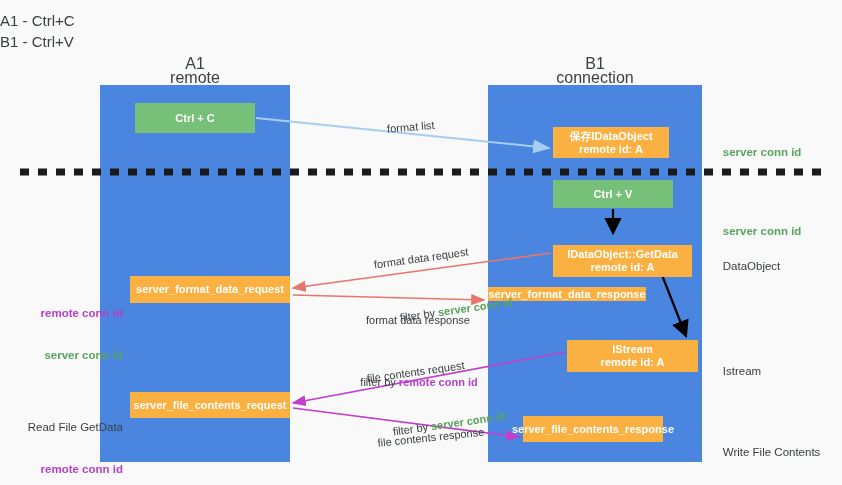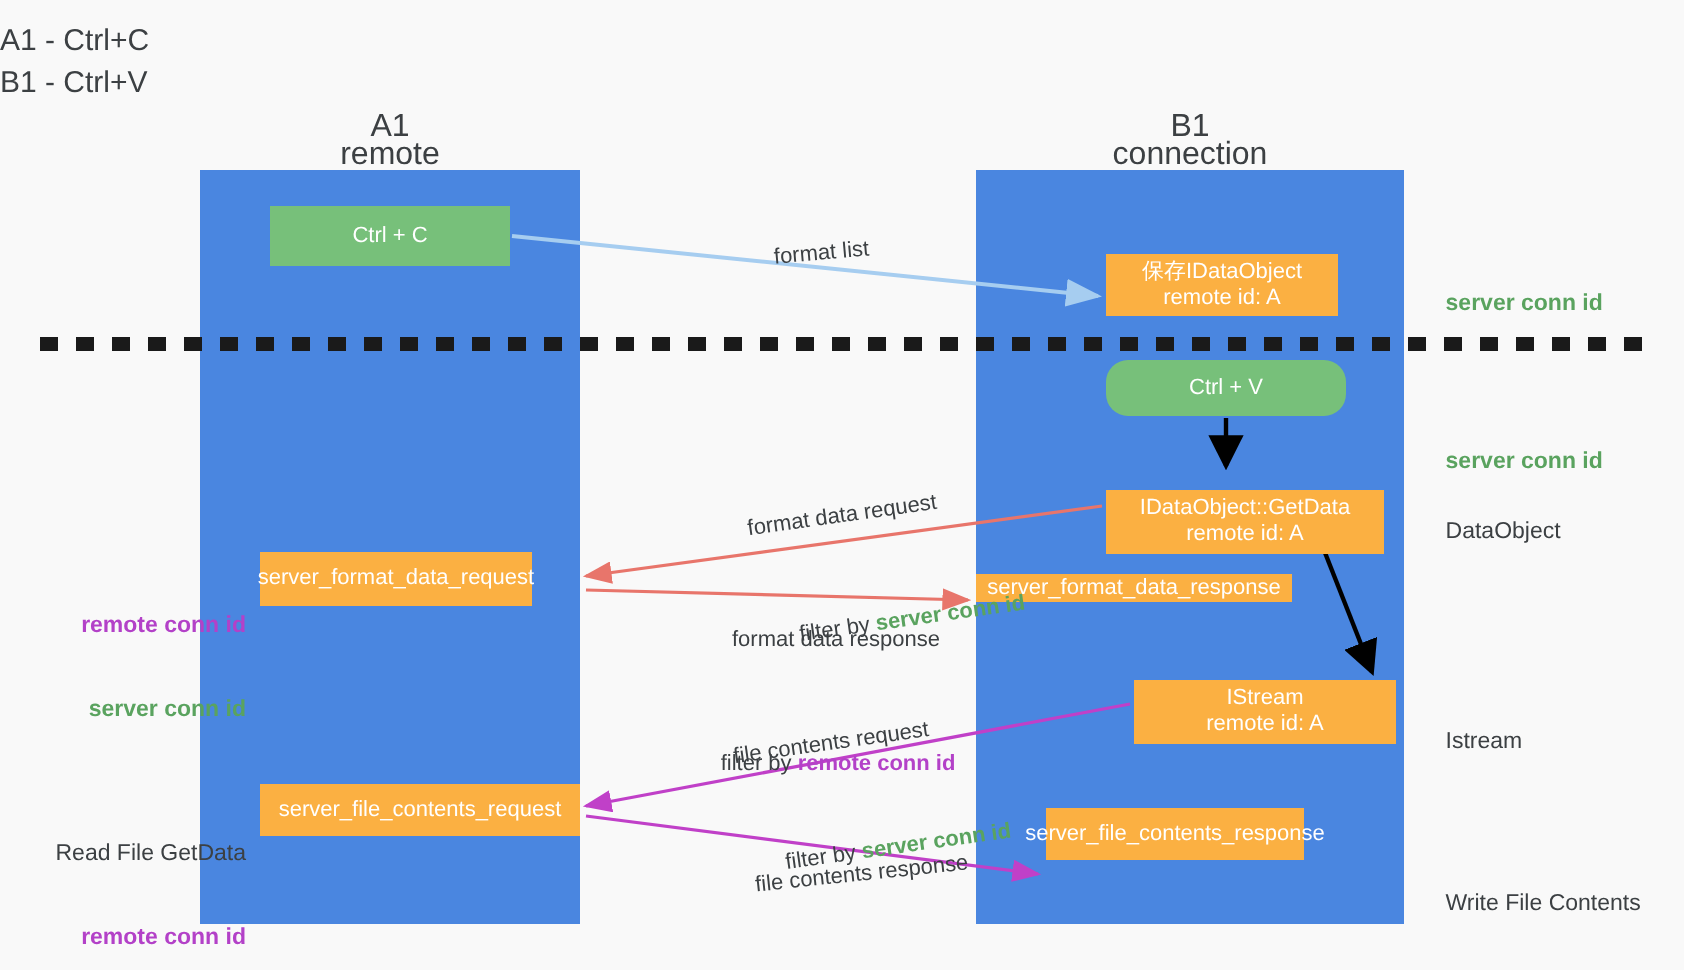"Ctrl + C" .box { font-weight: none -> bold }
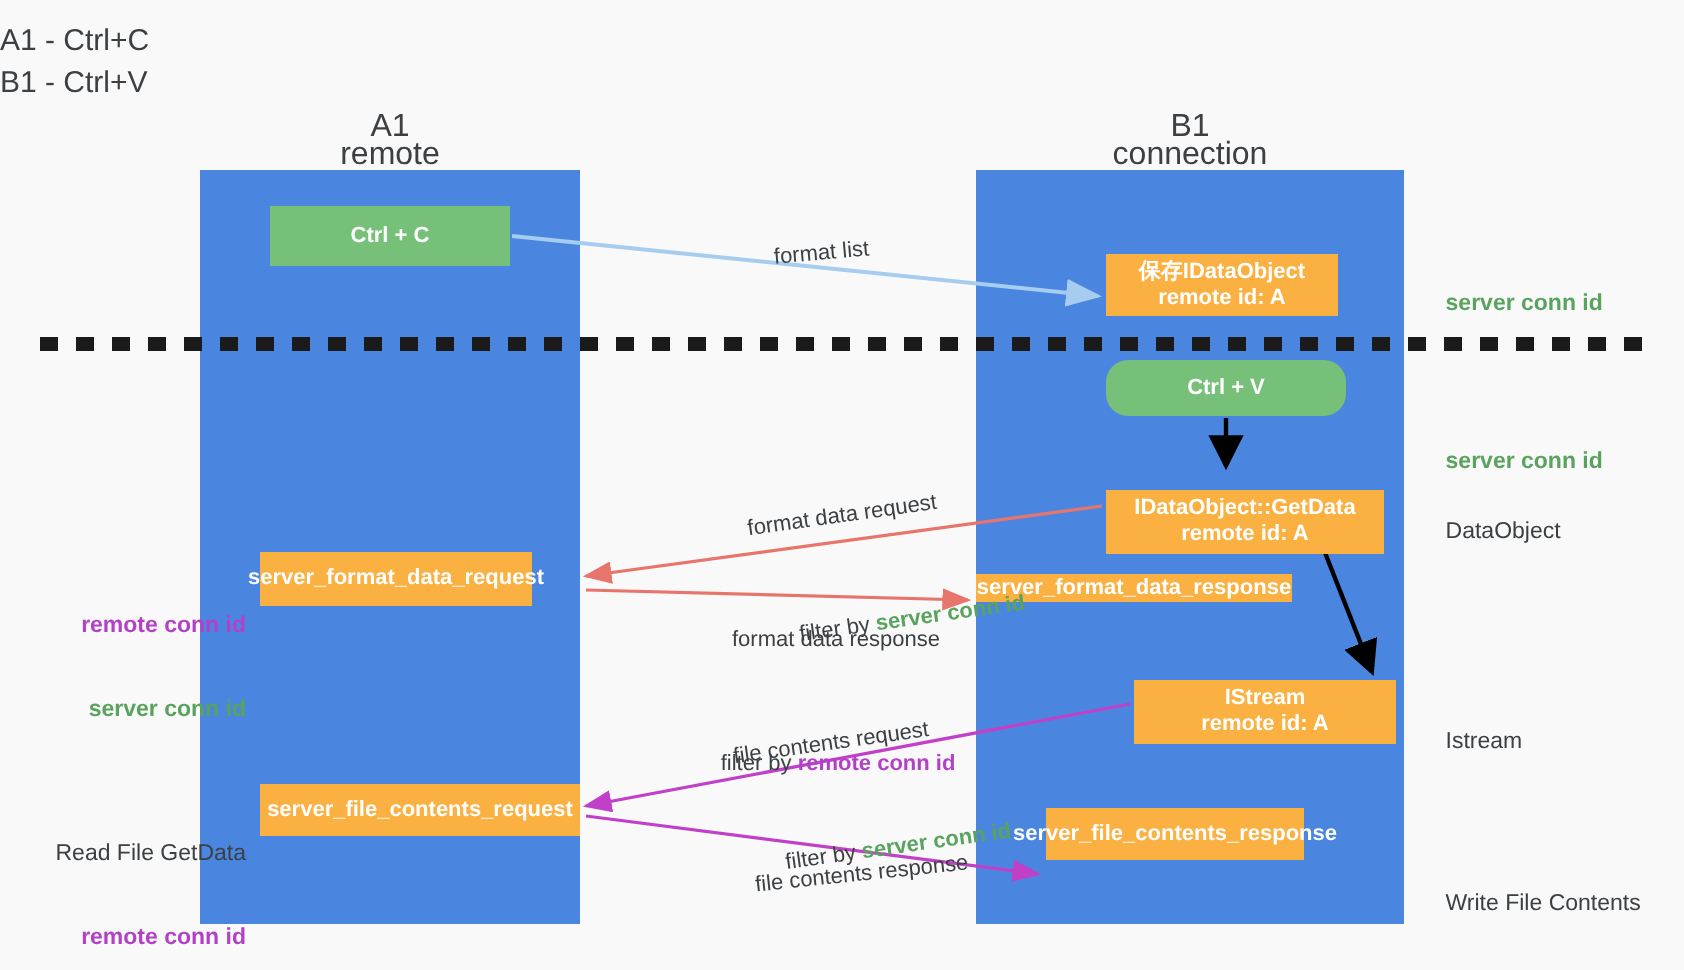"Ctrl + V" #box-ctrlv { border-radius: 11px -> none }
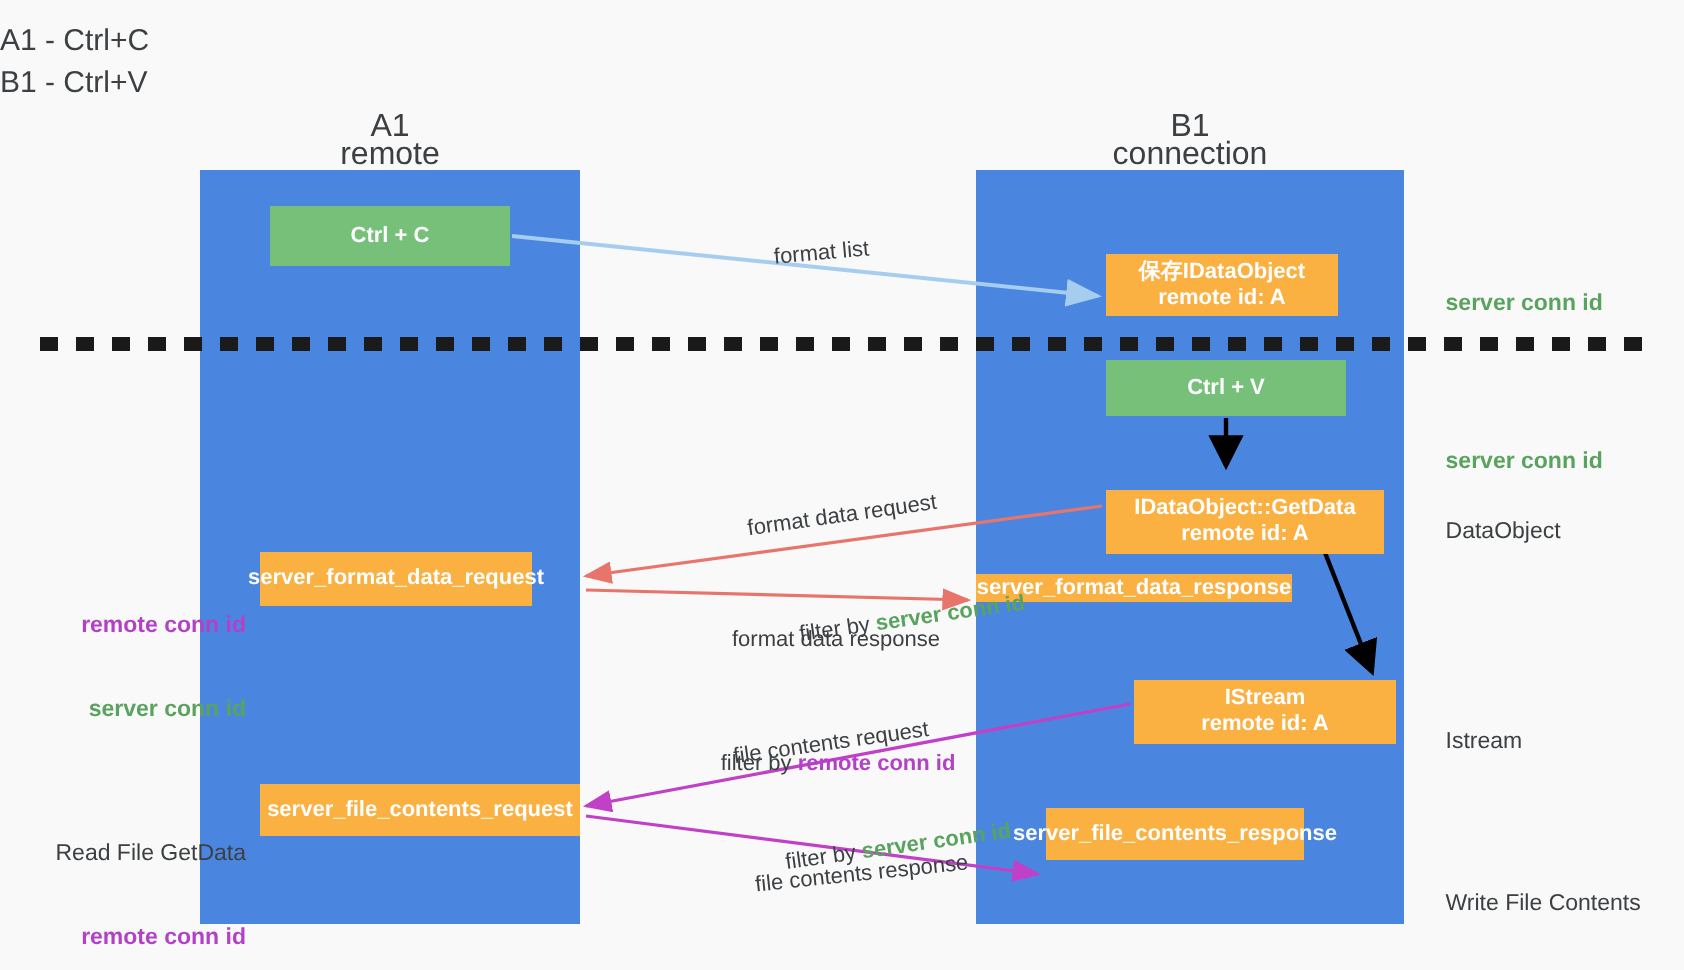"server_format_data_request" #box-fmt-req { width: 136px -> 160px }
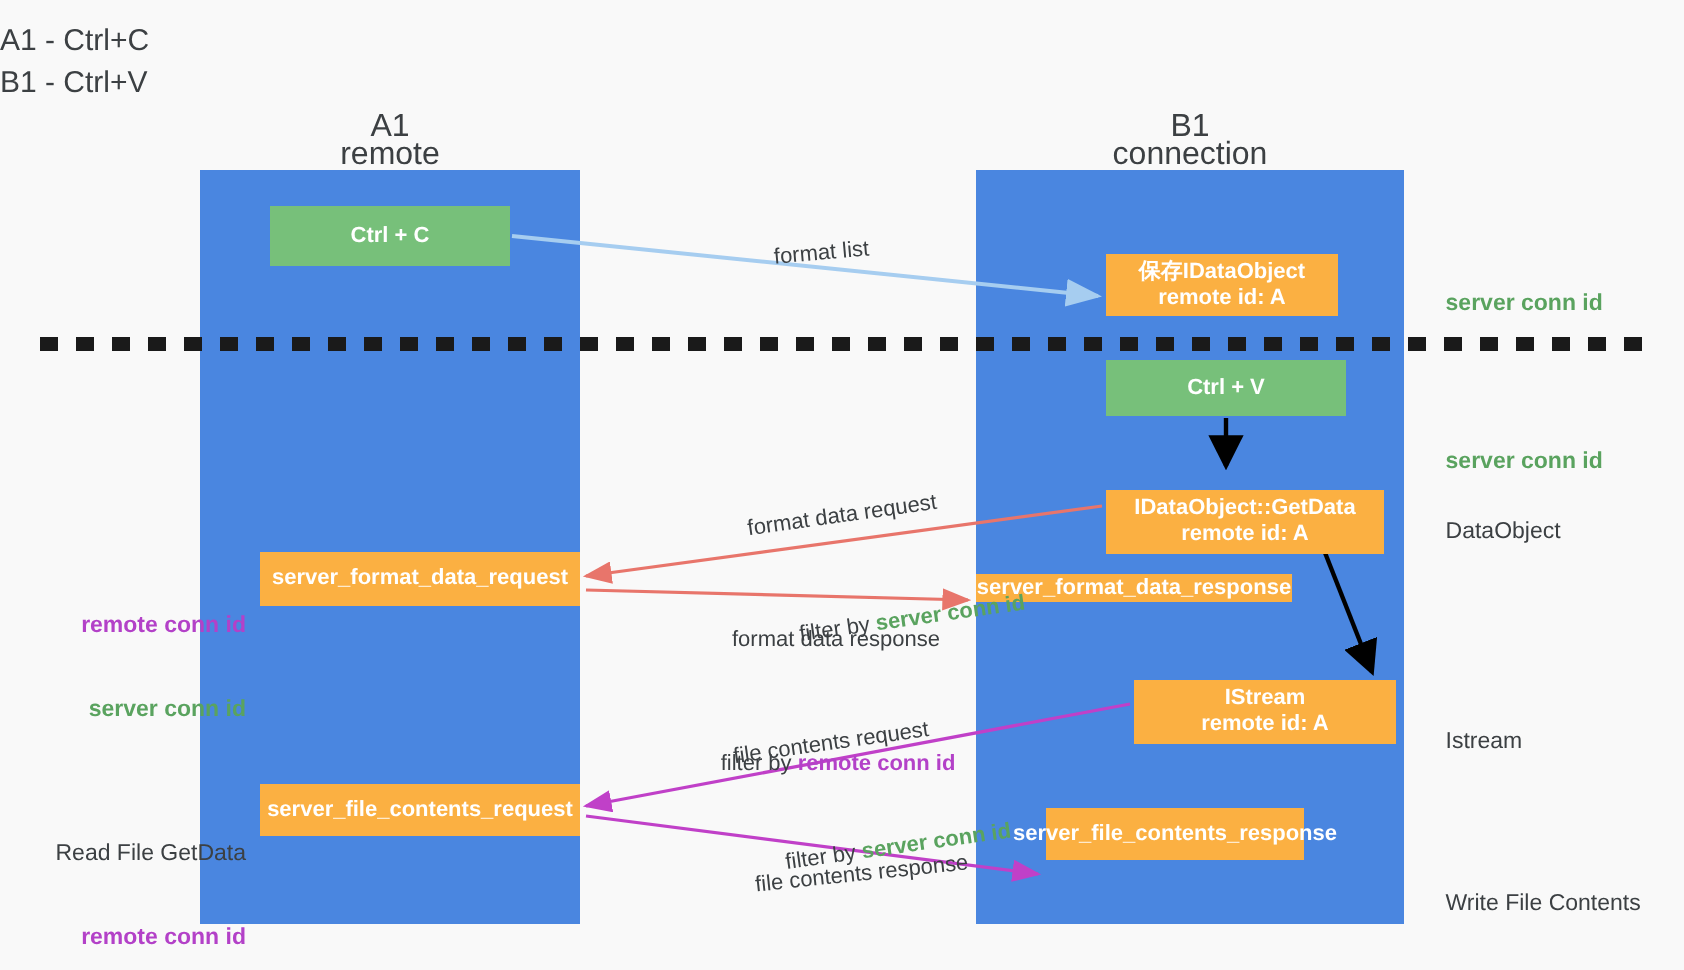"server_file_contents_response" #box-file-resp { top: 404px -> 416px; width: 129px -> 140px }
